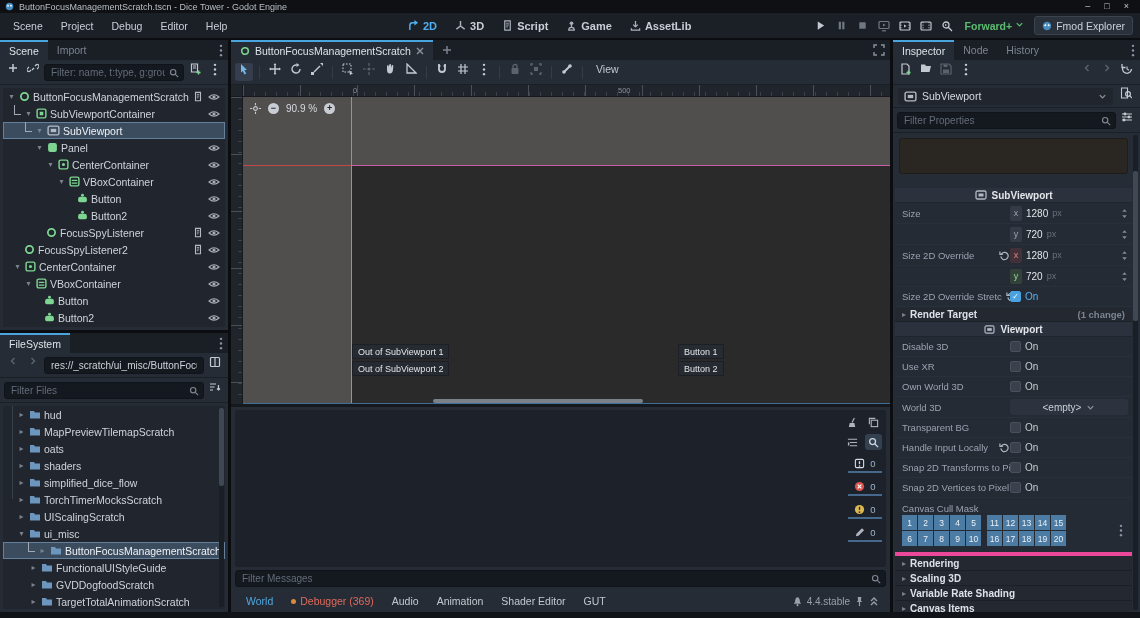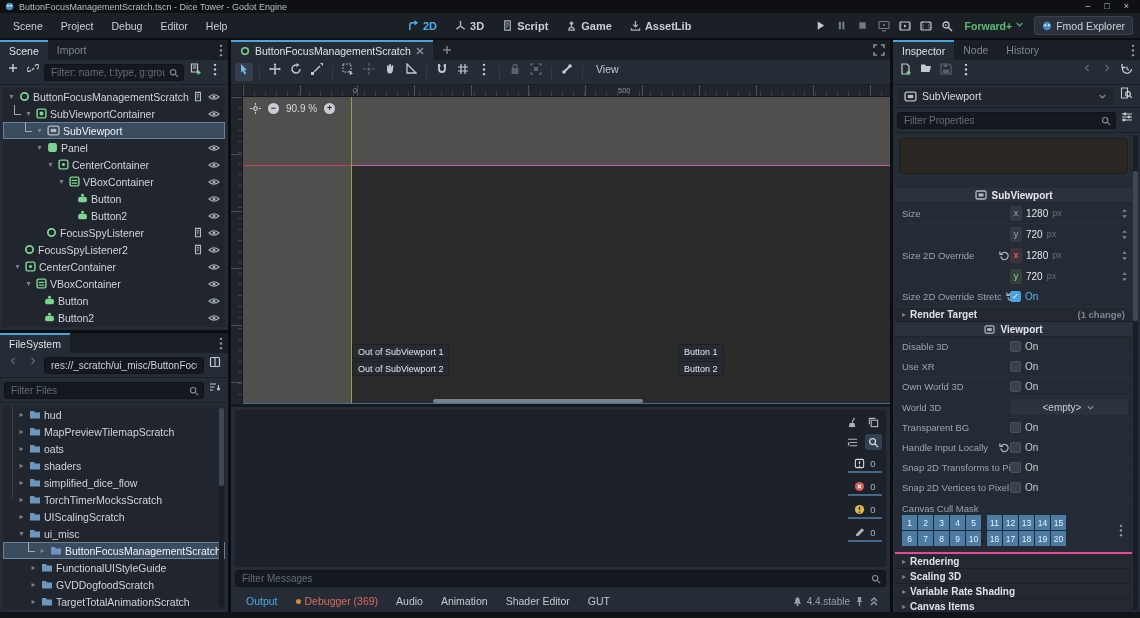"Canvas Cull Mask" .cullwrap { border-bottom: 2px solid #ec4899 -> 4px solid #ec4899 }
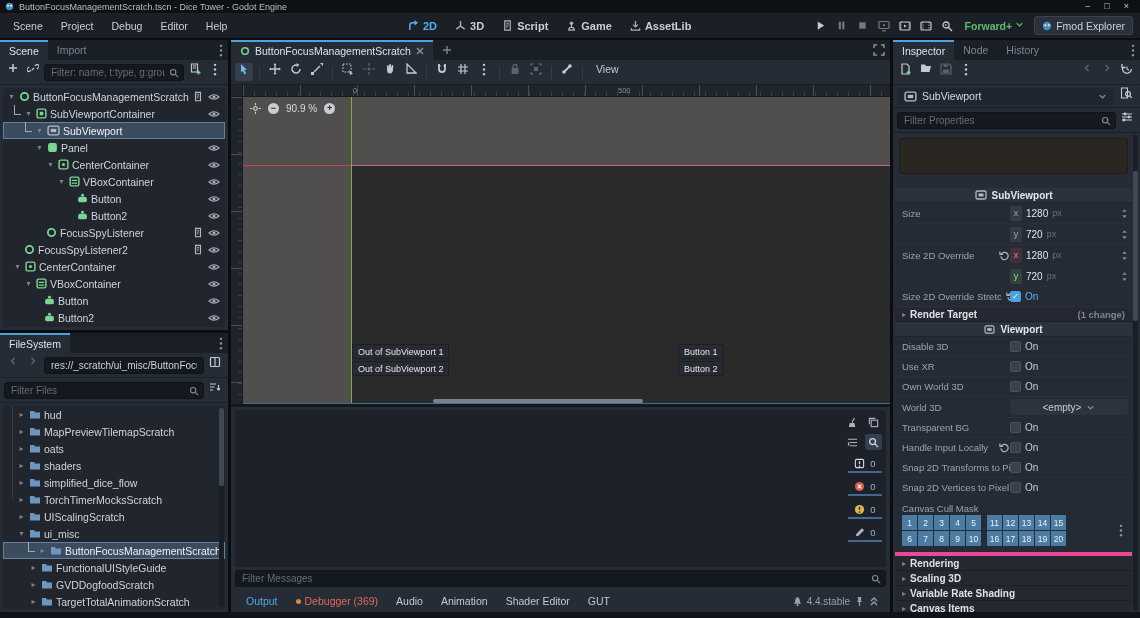"Output" span.btab { text: Output -> World }
